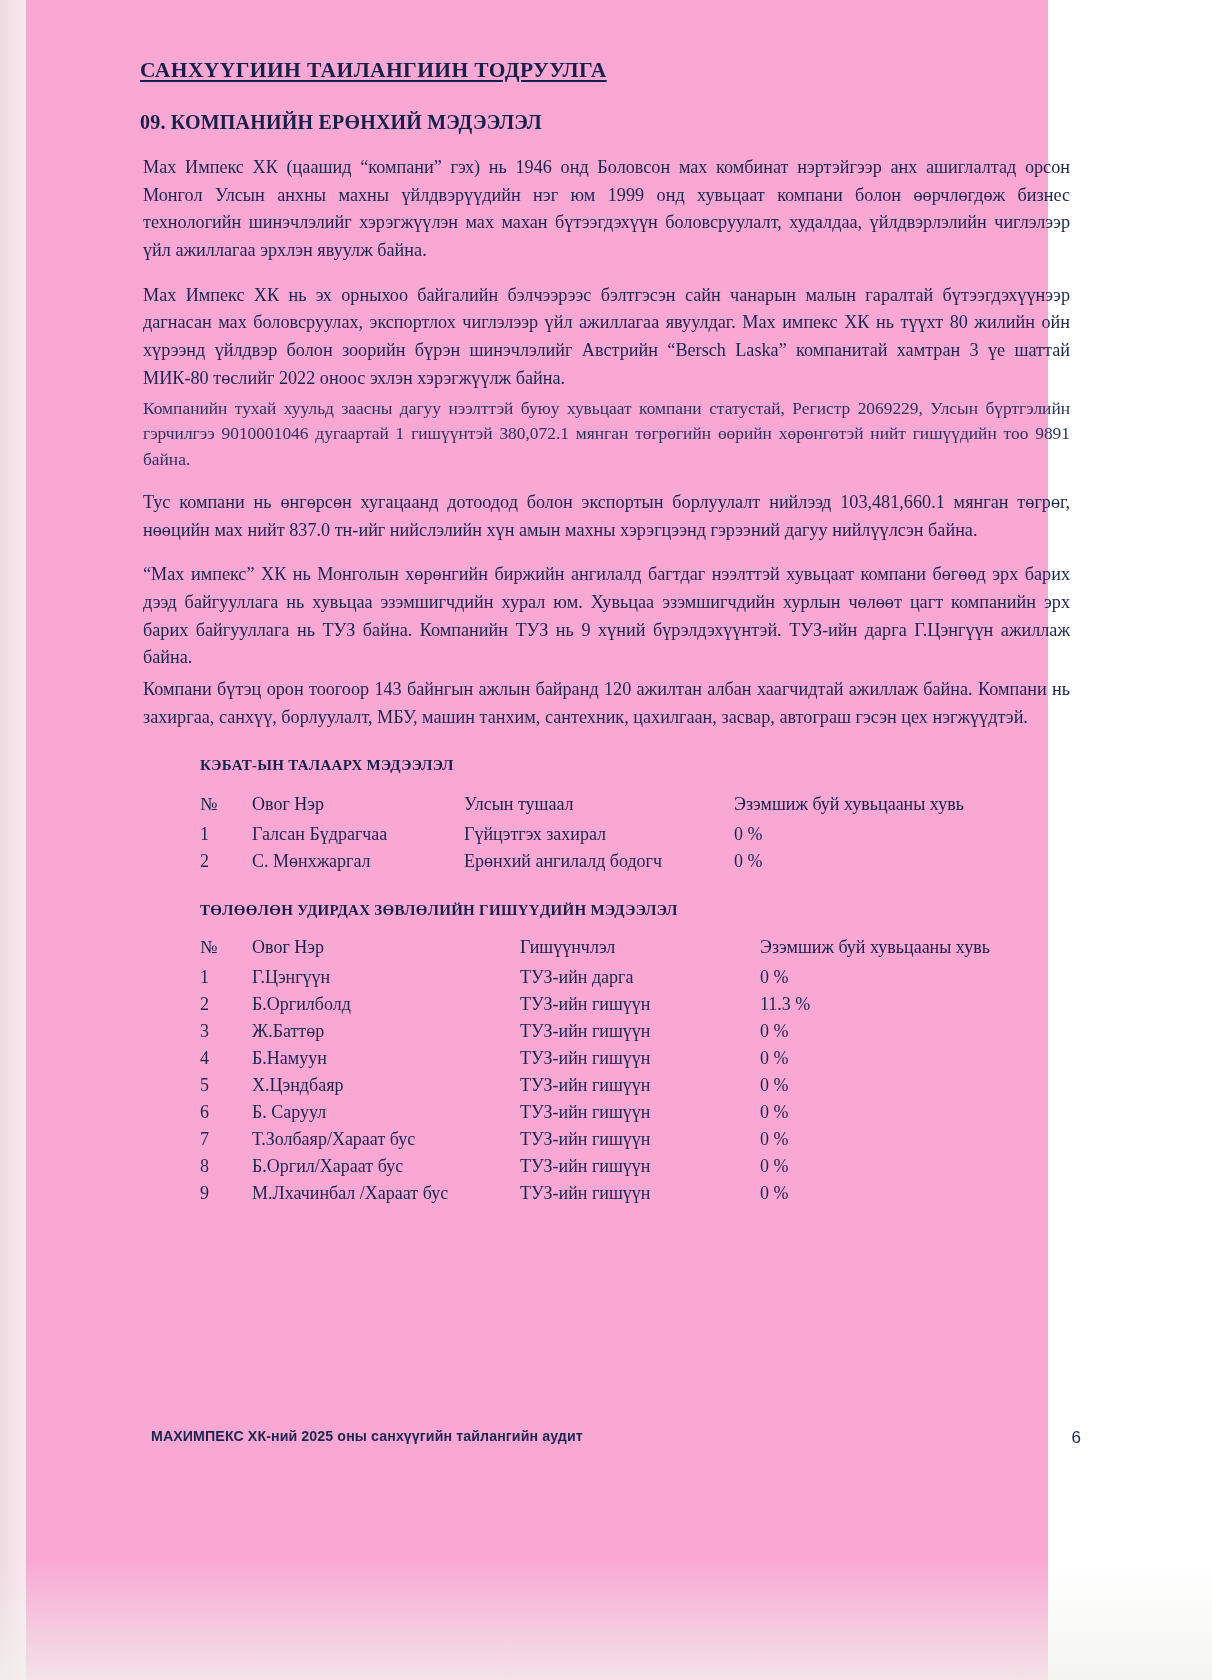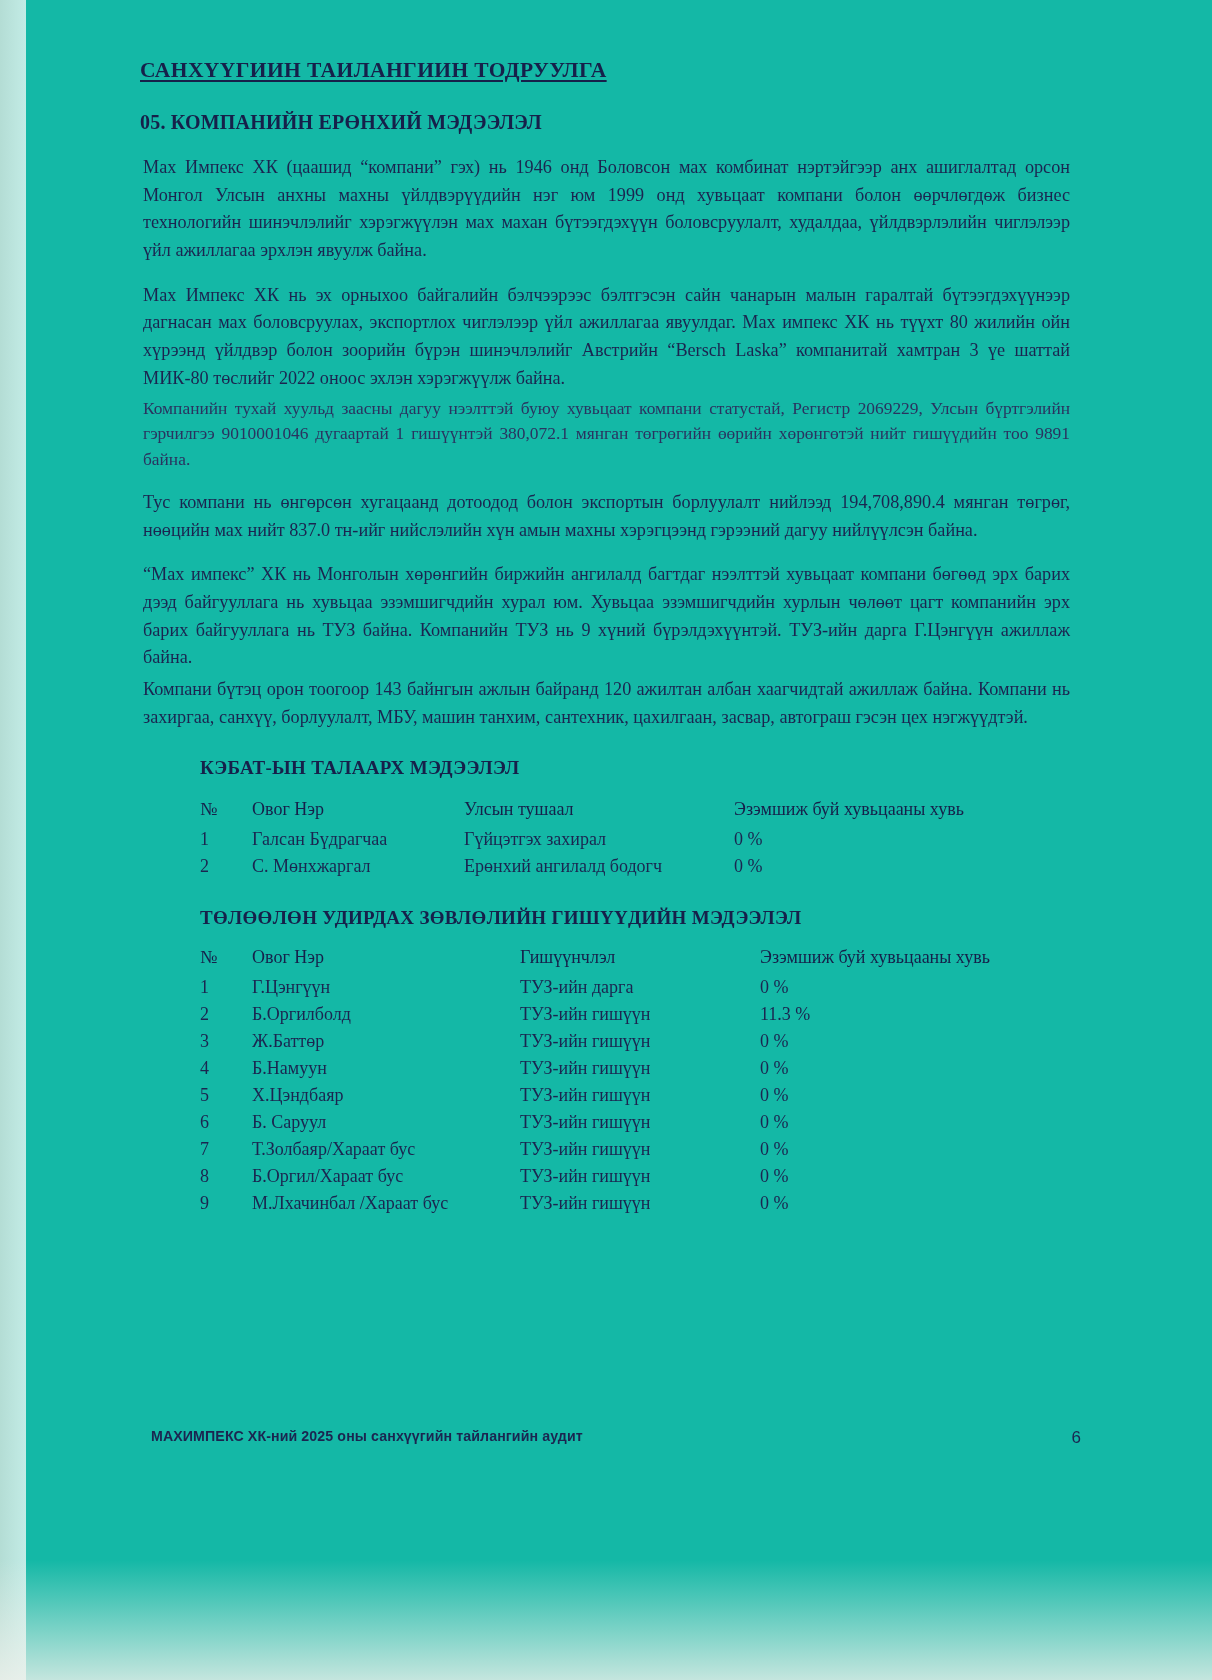"САНХҮҮГИИН ТАИЛАНГИИН ТОДРУУЛГА" .page { background: #14b8a6 -> #f9a8d4; width: 1212px -> 1048px }
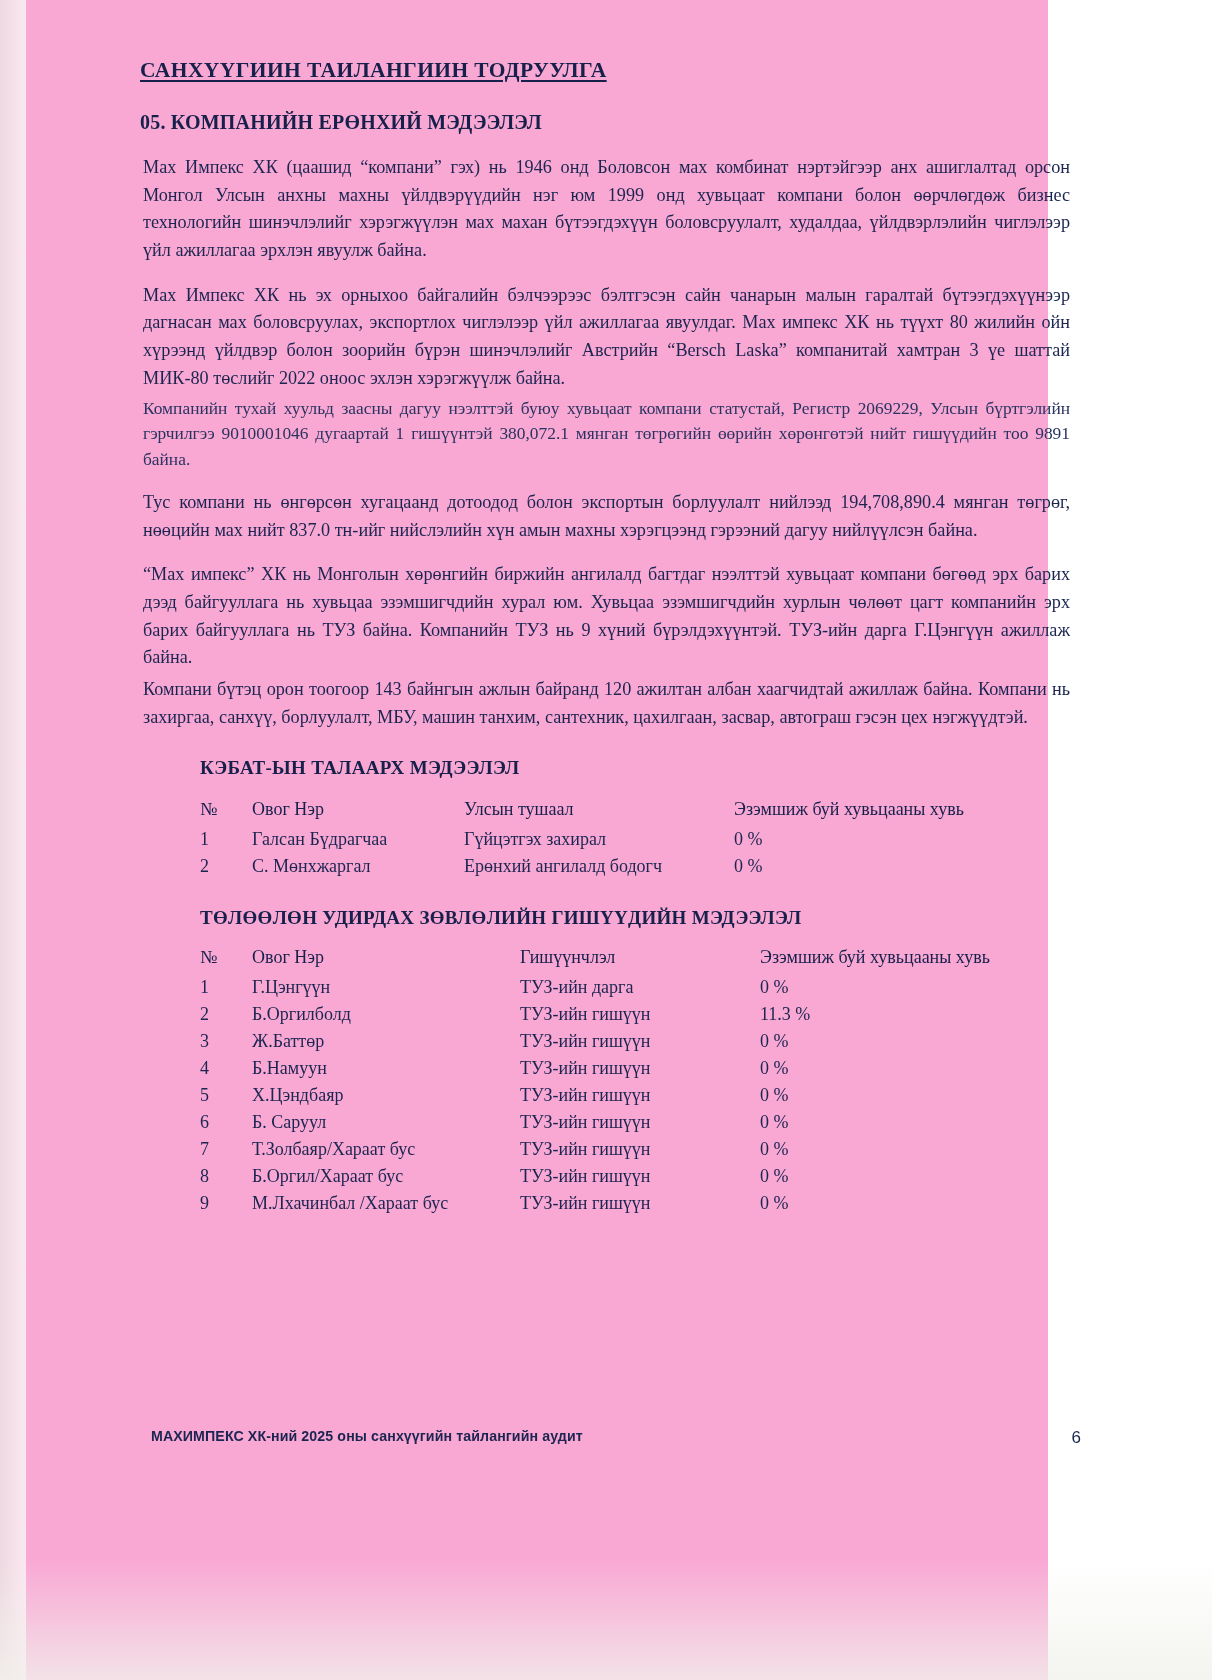"05. КОМПАНИЙН ЕРӨНХИЙ МЭДЭЭЛЭЛ" h2.section-title { text: 05 -> 09 }
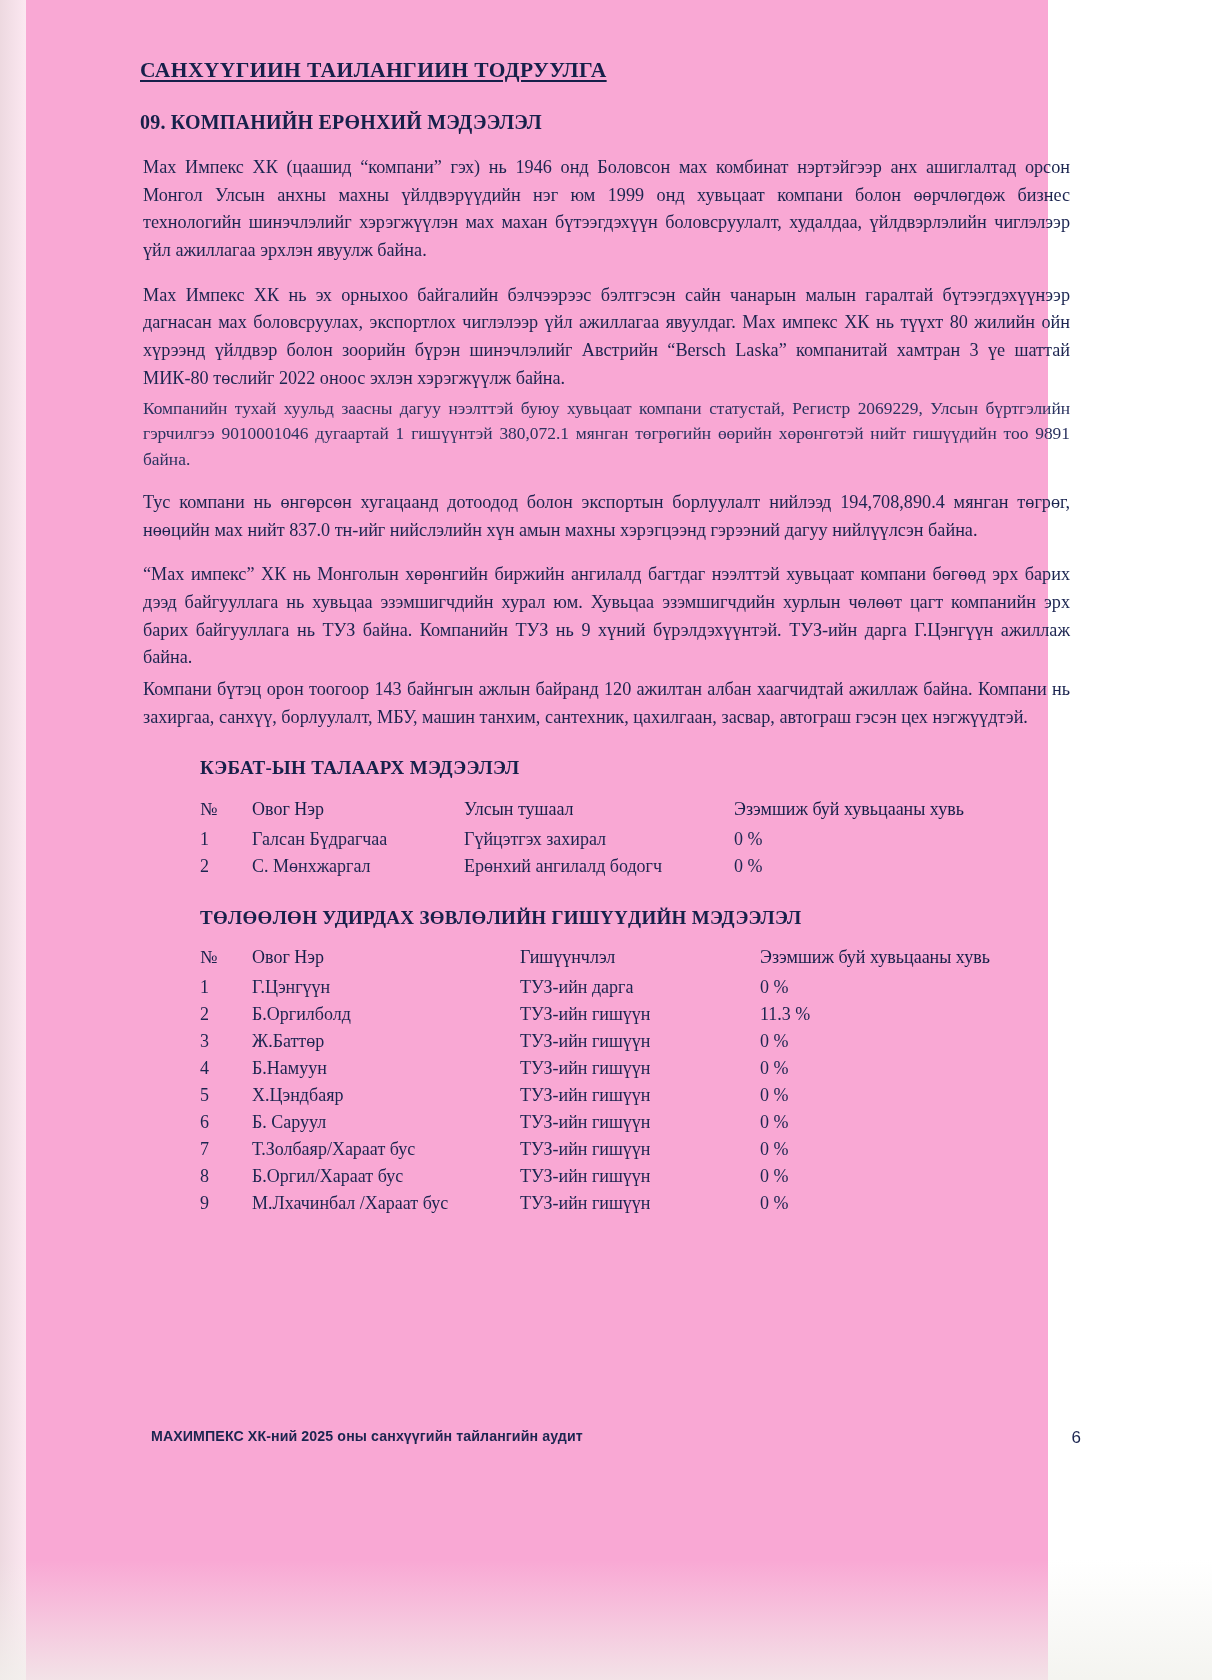"Тус компани нь өнгөрсөн хугацаанд" p.para { text: 194,708,890.4 -> 103,481,660.1 }
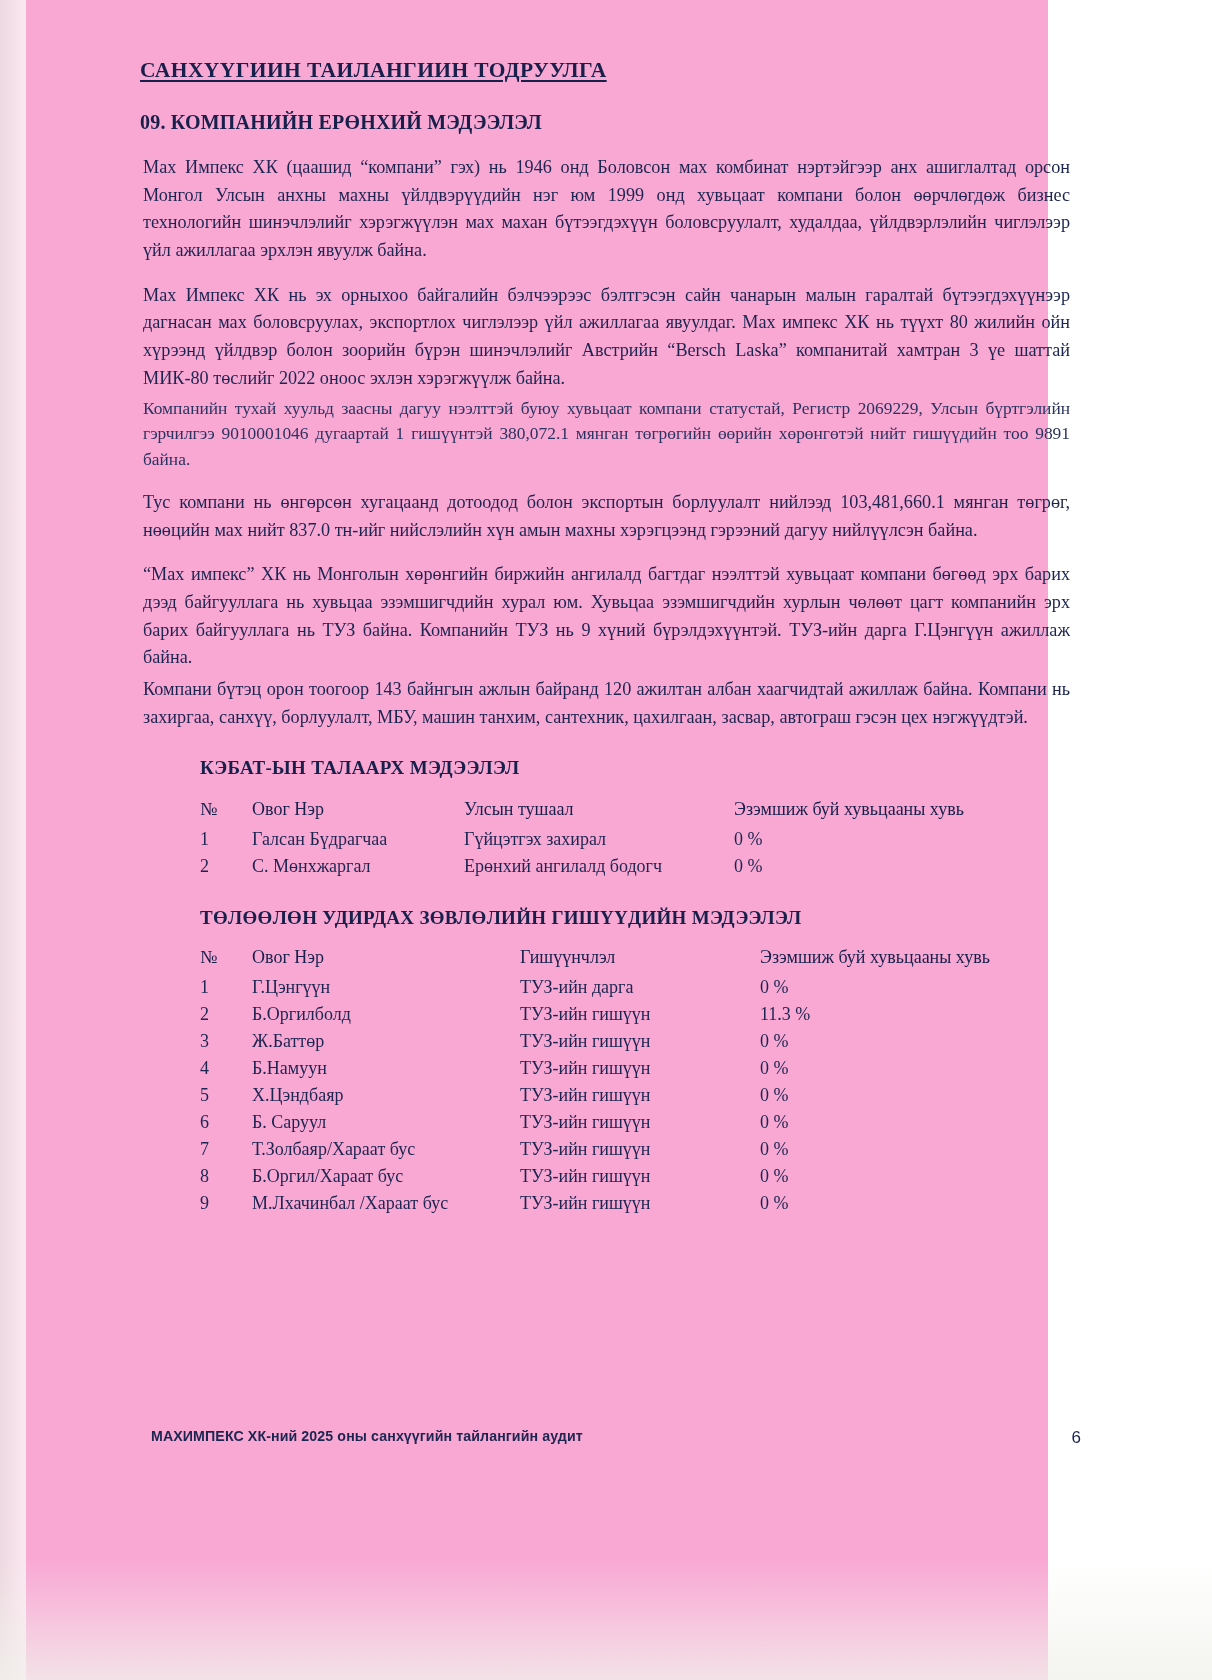"КЭБАТ-ЫН ТАЛААРХ МЭДЭЭЛЭЛ" .sub-head { font-size: 19px -> 15px }
